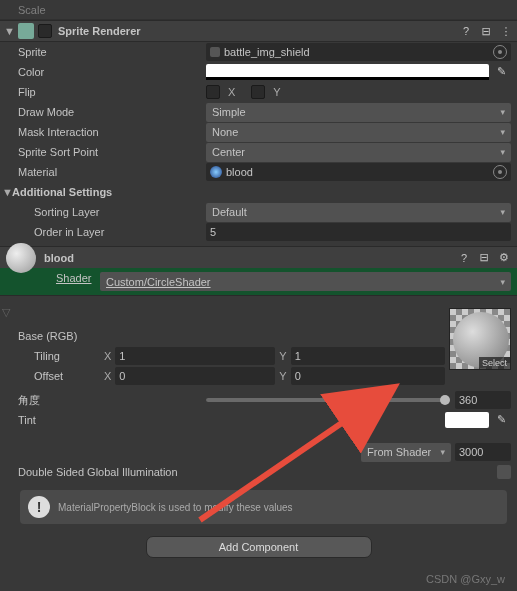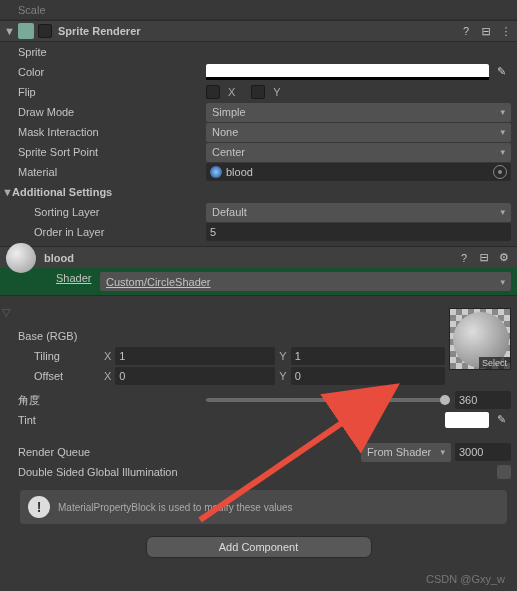"battle_img_shield" div.prop-field { html: none -> <div> <div> <span></span> <span>battle_img_shield</span> <span></span> </div> </div> }
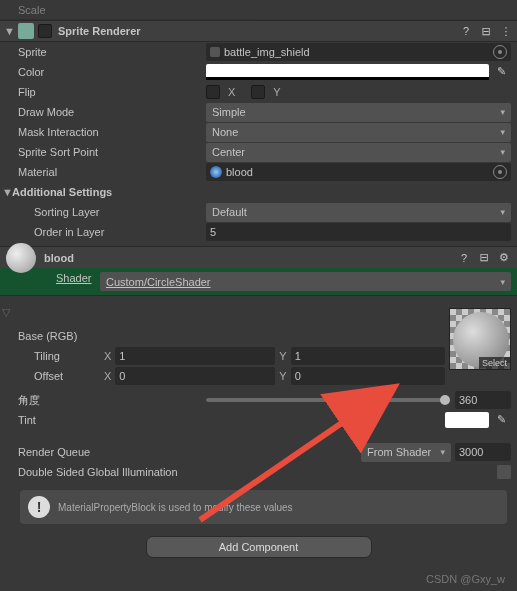"Render Queue" span.prop-label { html: <span>Render Queue</span> -> none }
